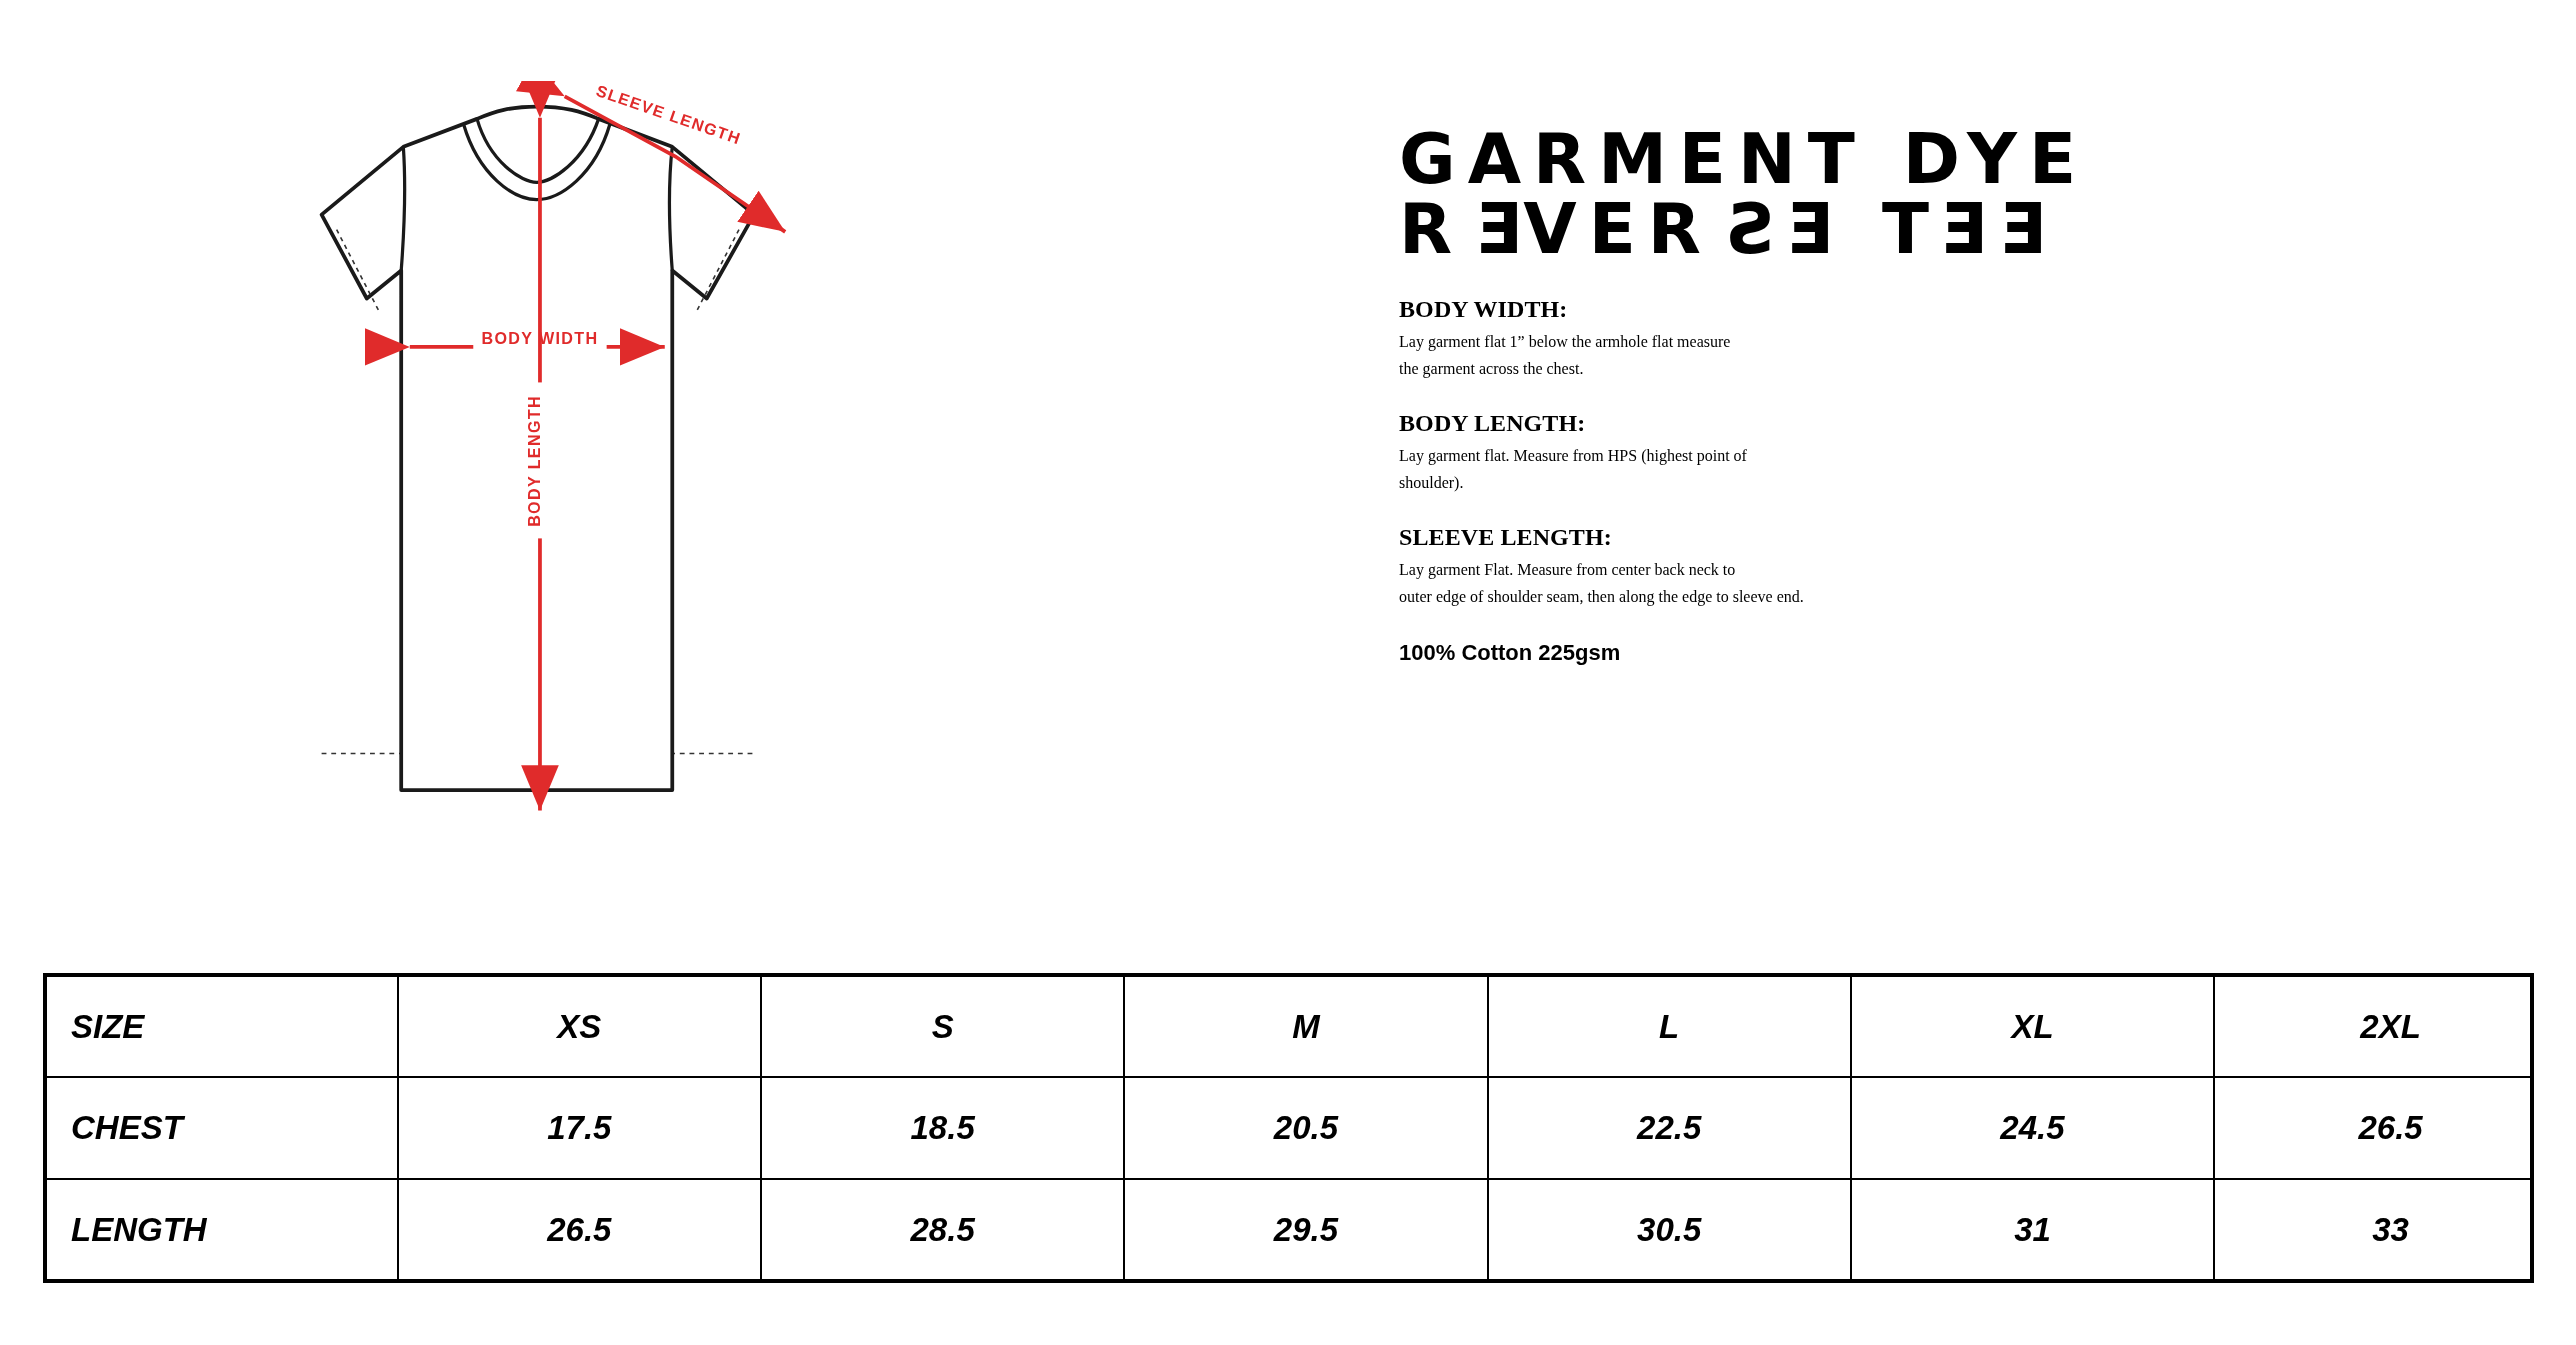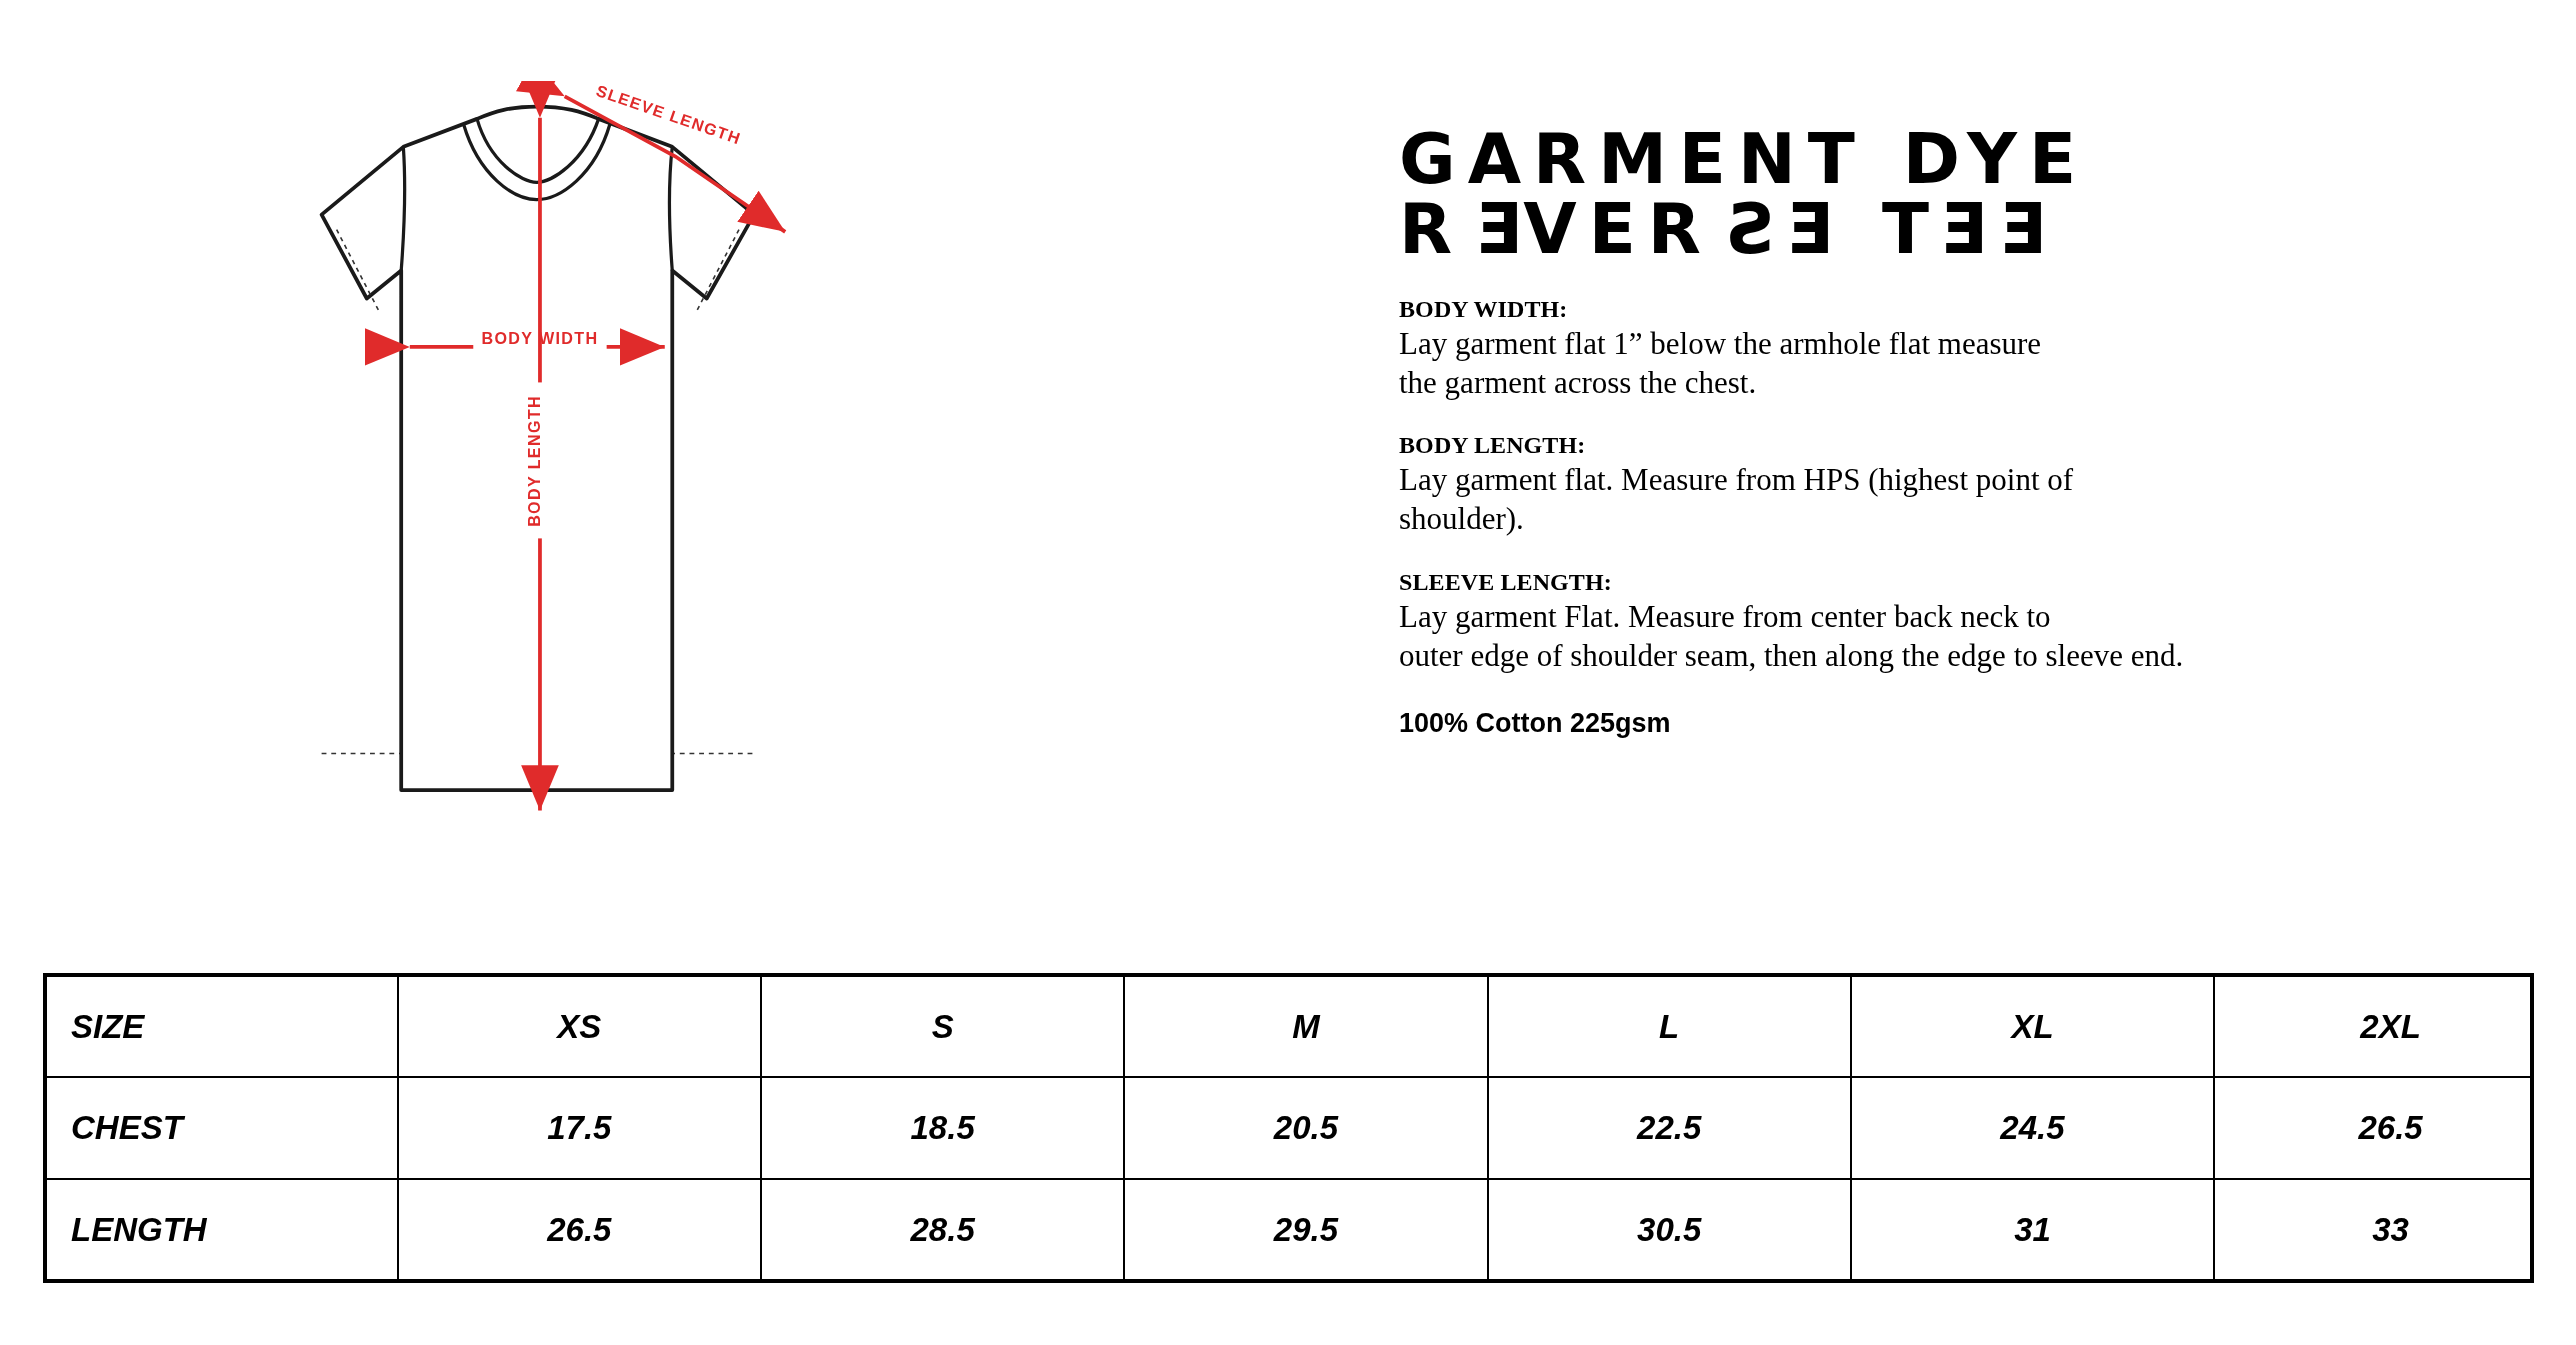"Lay garment flat 1” below" .section-body { font-size: 31px -> 16px; margin-top: 1px -> 8px }
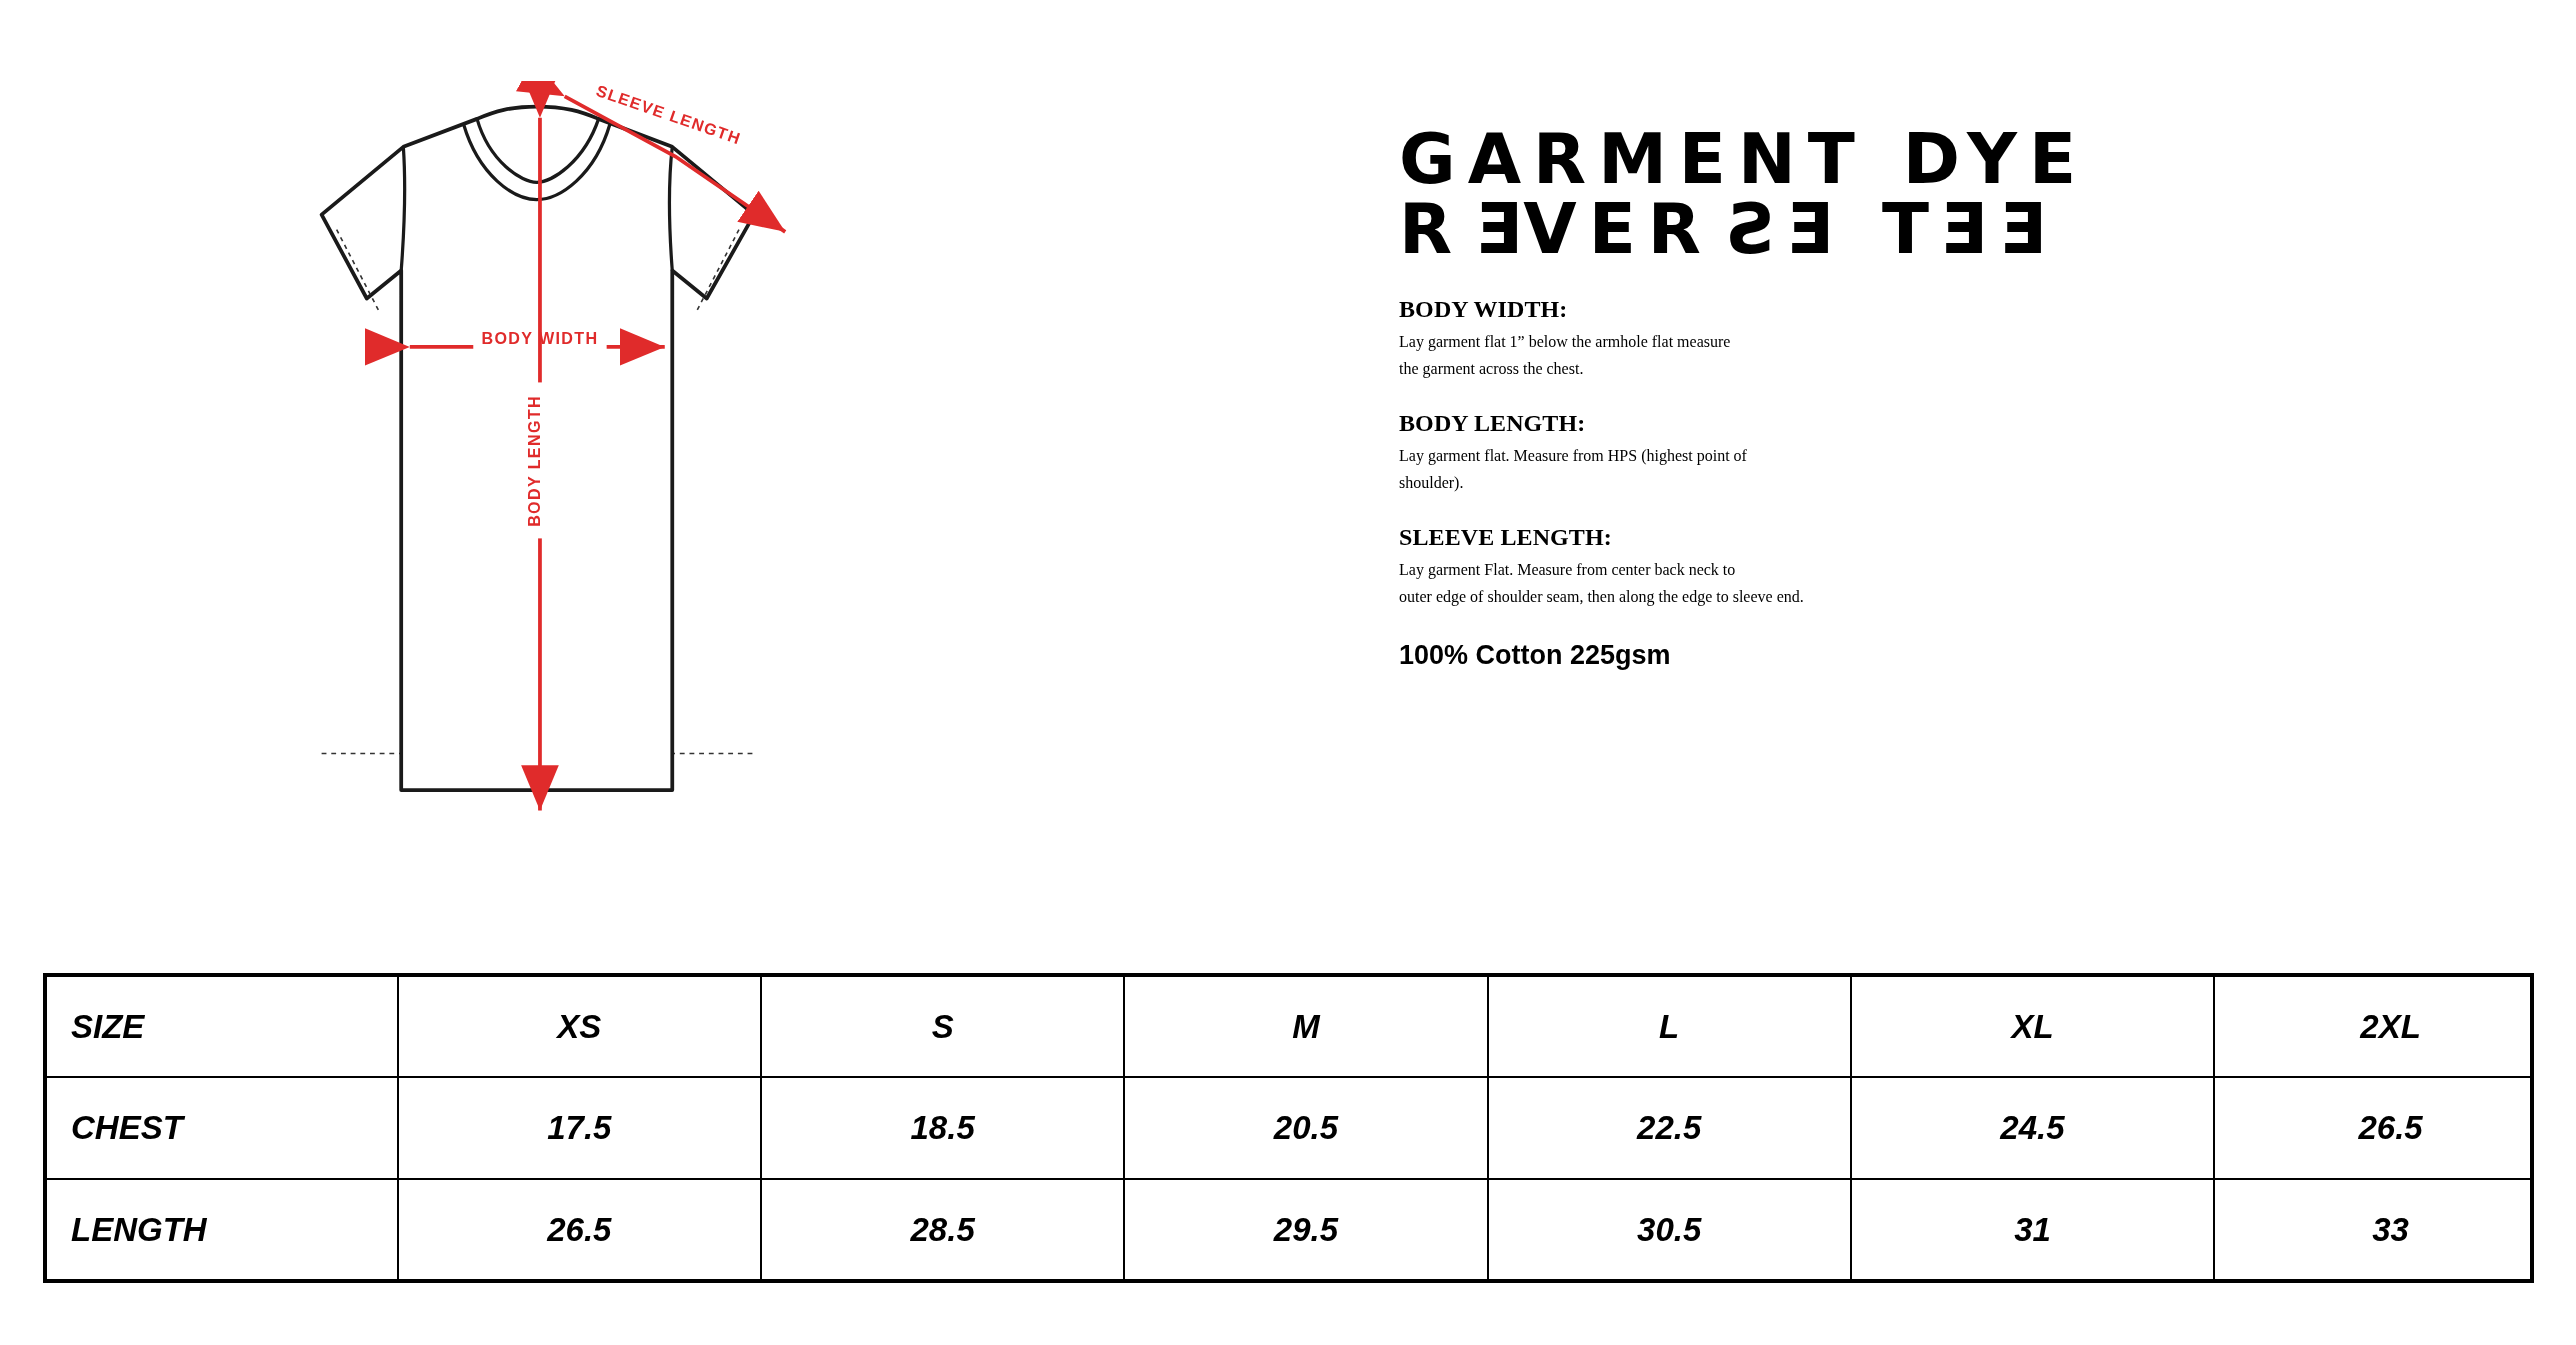"100% Cotton 225gsm" .fabric-line { font-size: 27px -> 22px }
